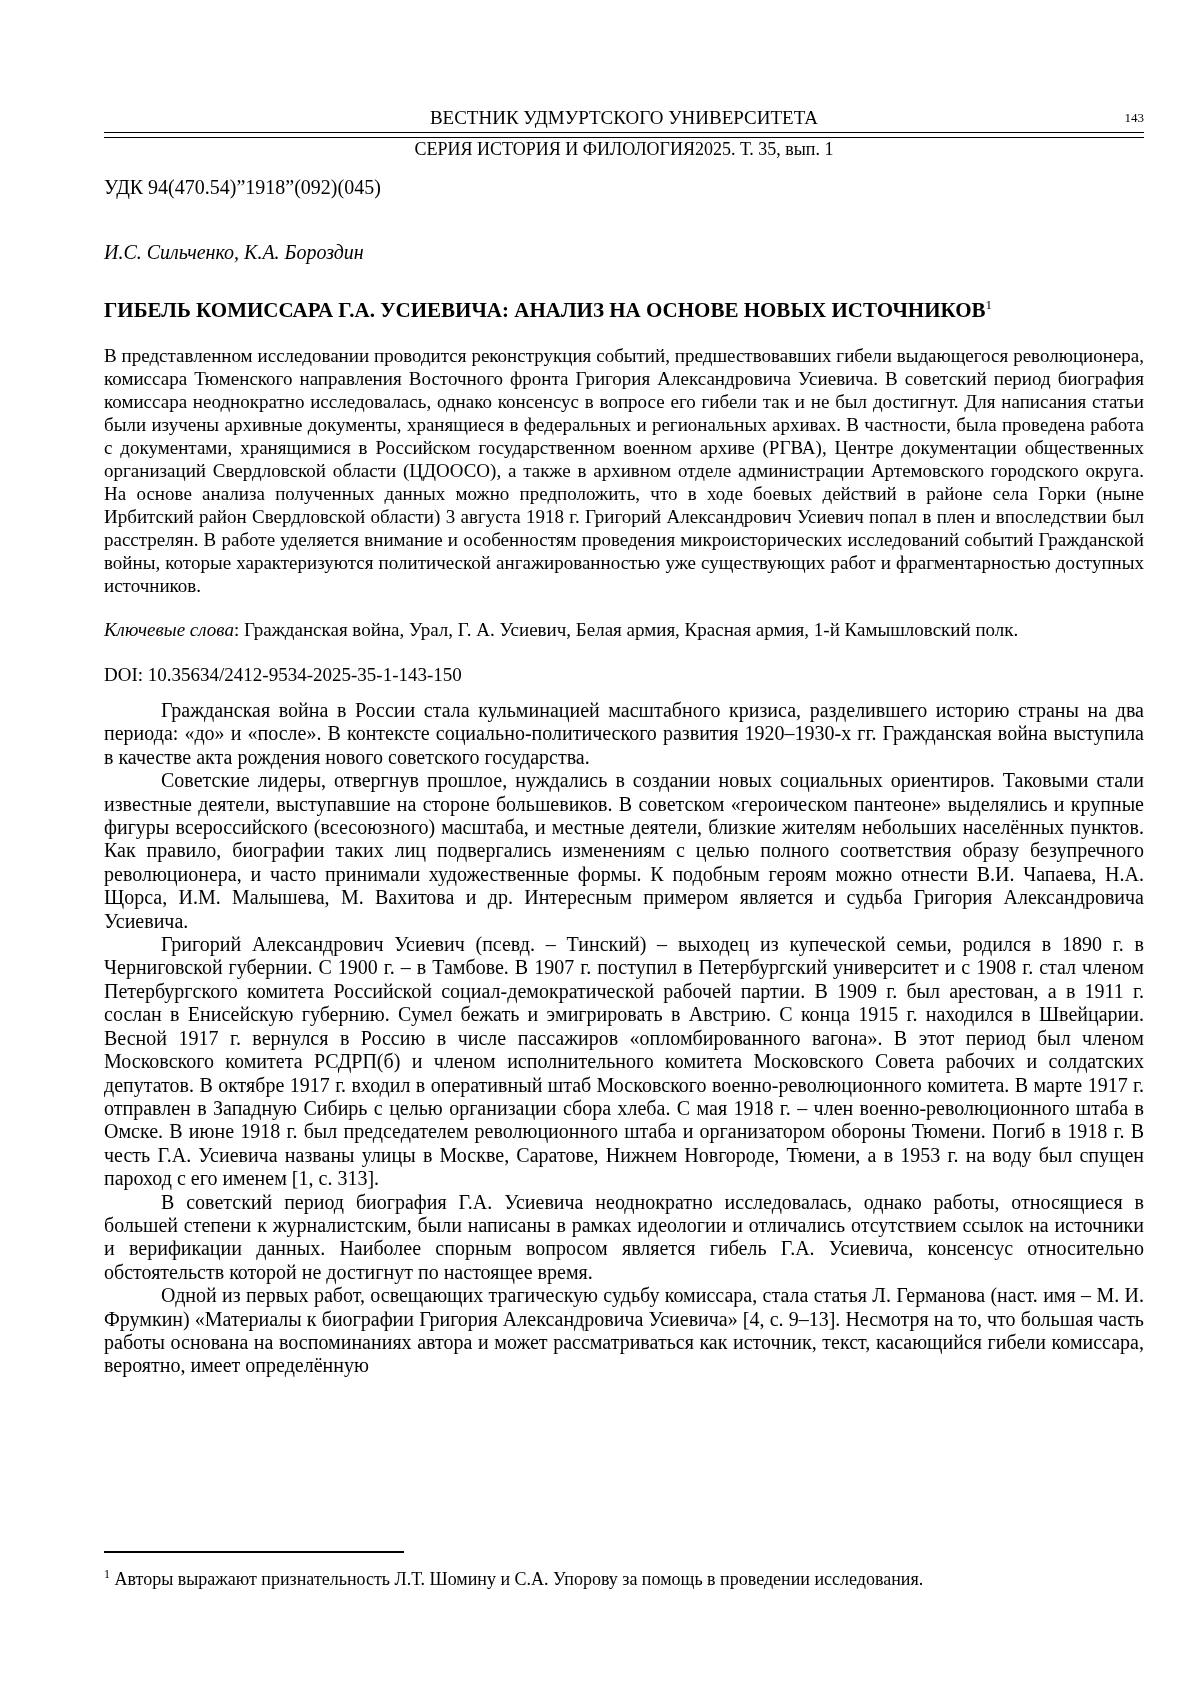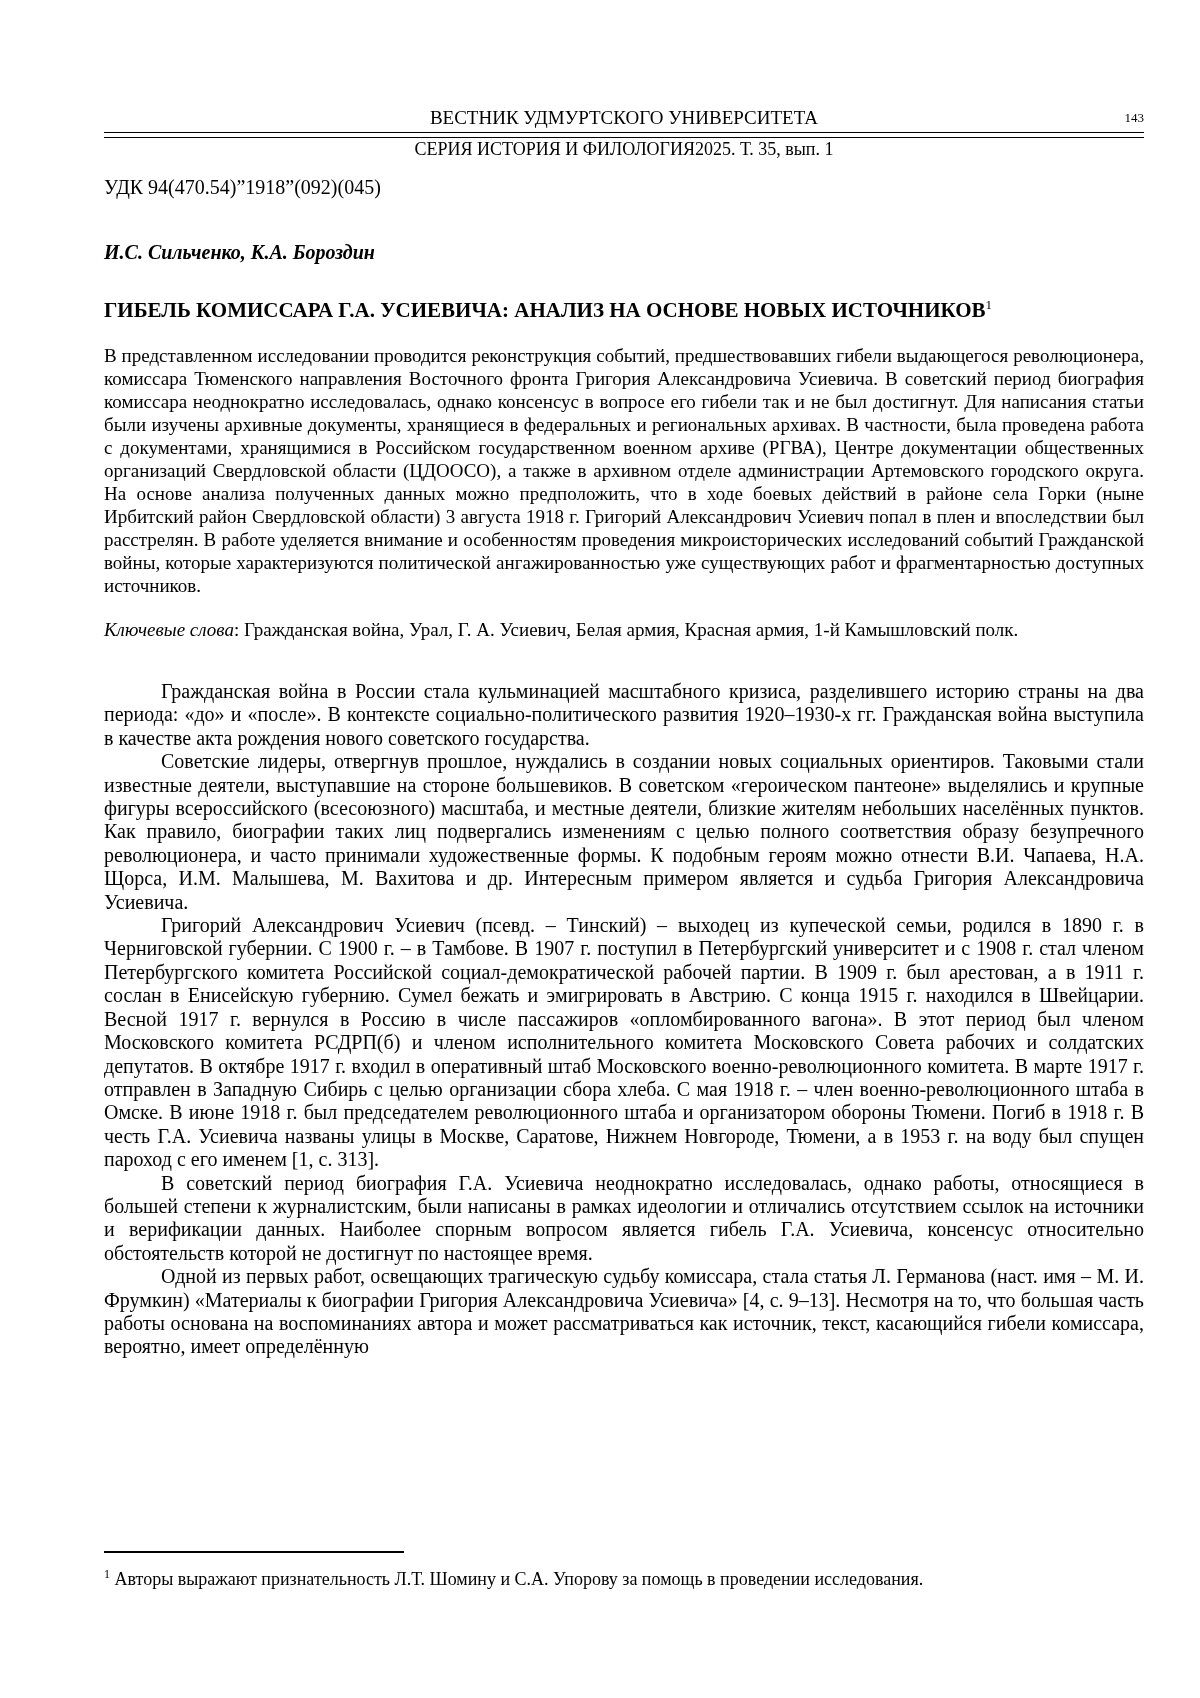"И.С. Сильченко, К.А. Бороздин" .authors { font-weight: bold -> normal }
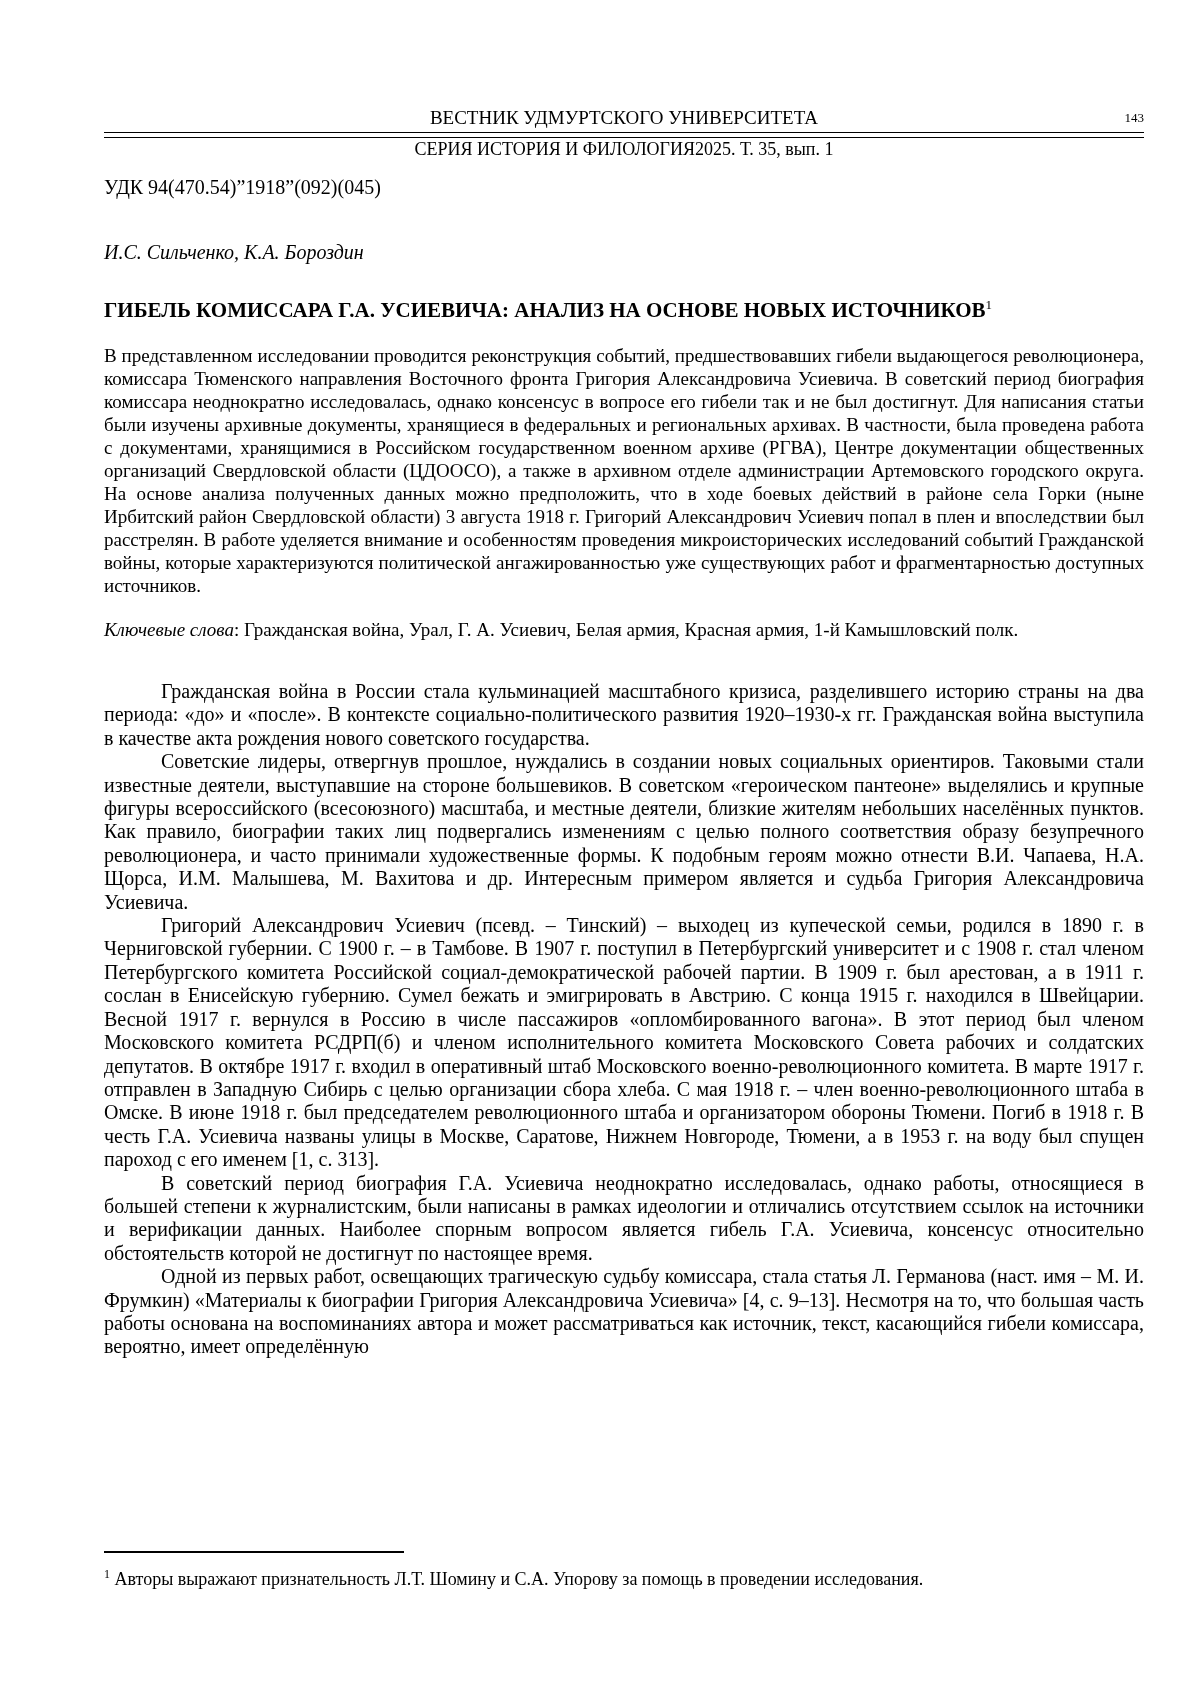"DOI:" div.doi { html: none -> <div>DOI: 10.35634/2412-9534-2025-35-1-143-150</div> }
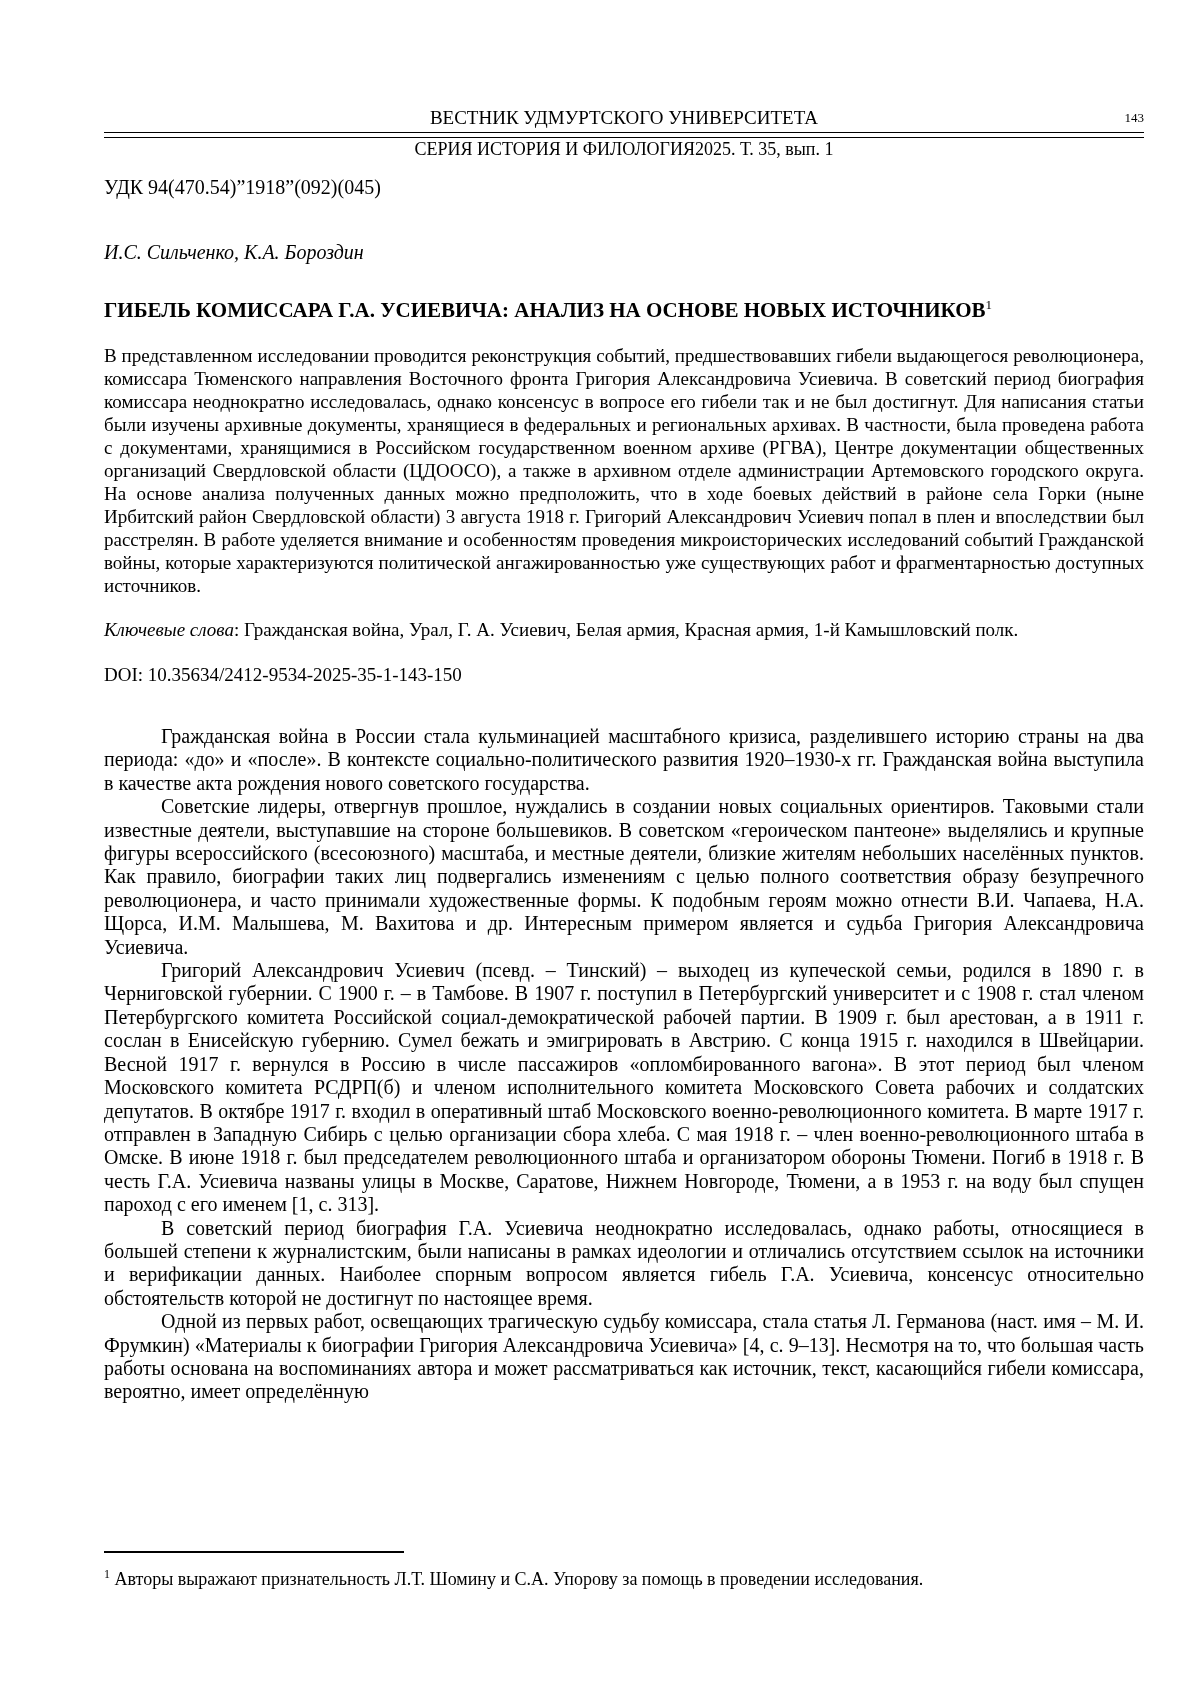"Гражданская война в России стала" .body-text { margin-top: 39px -> 13px }
